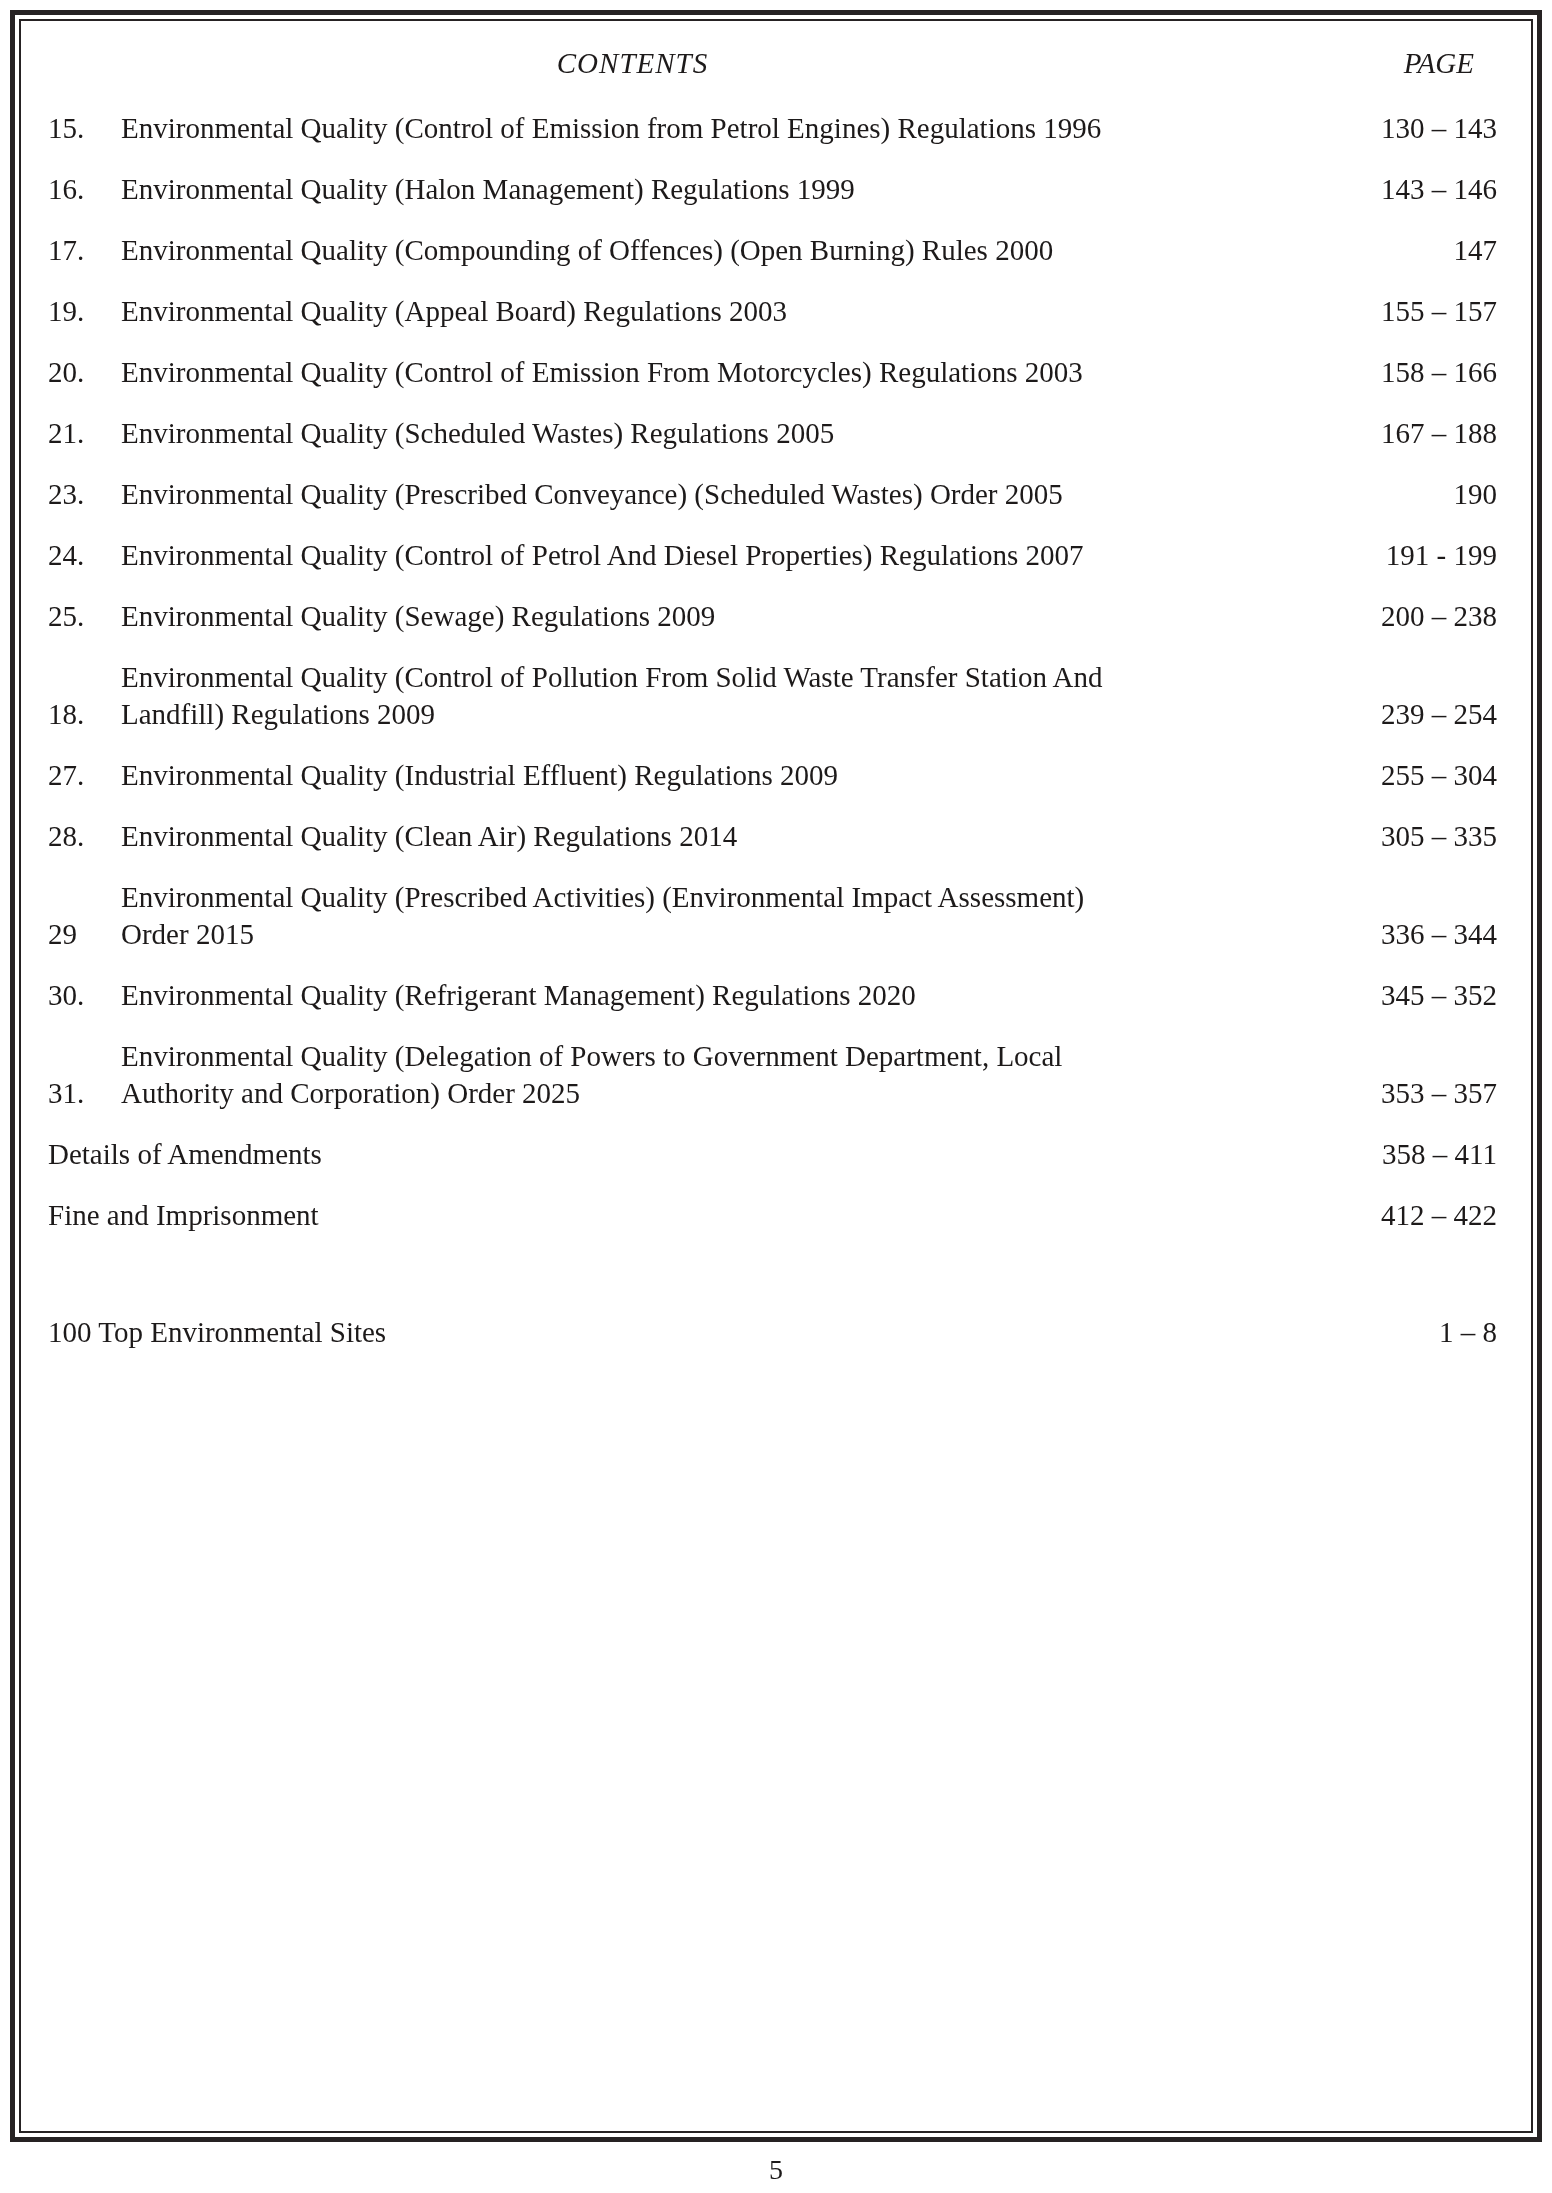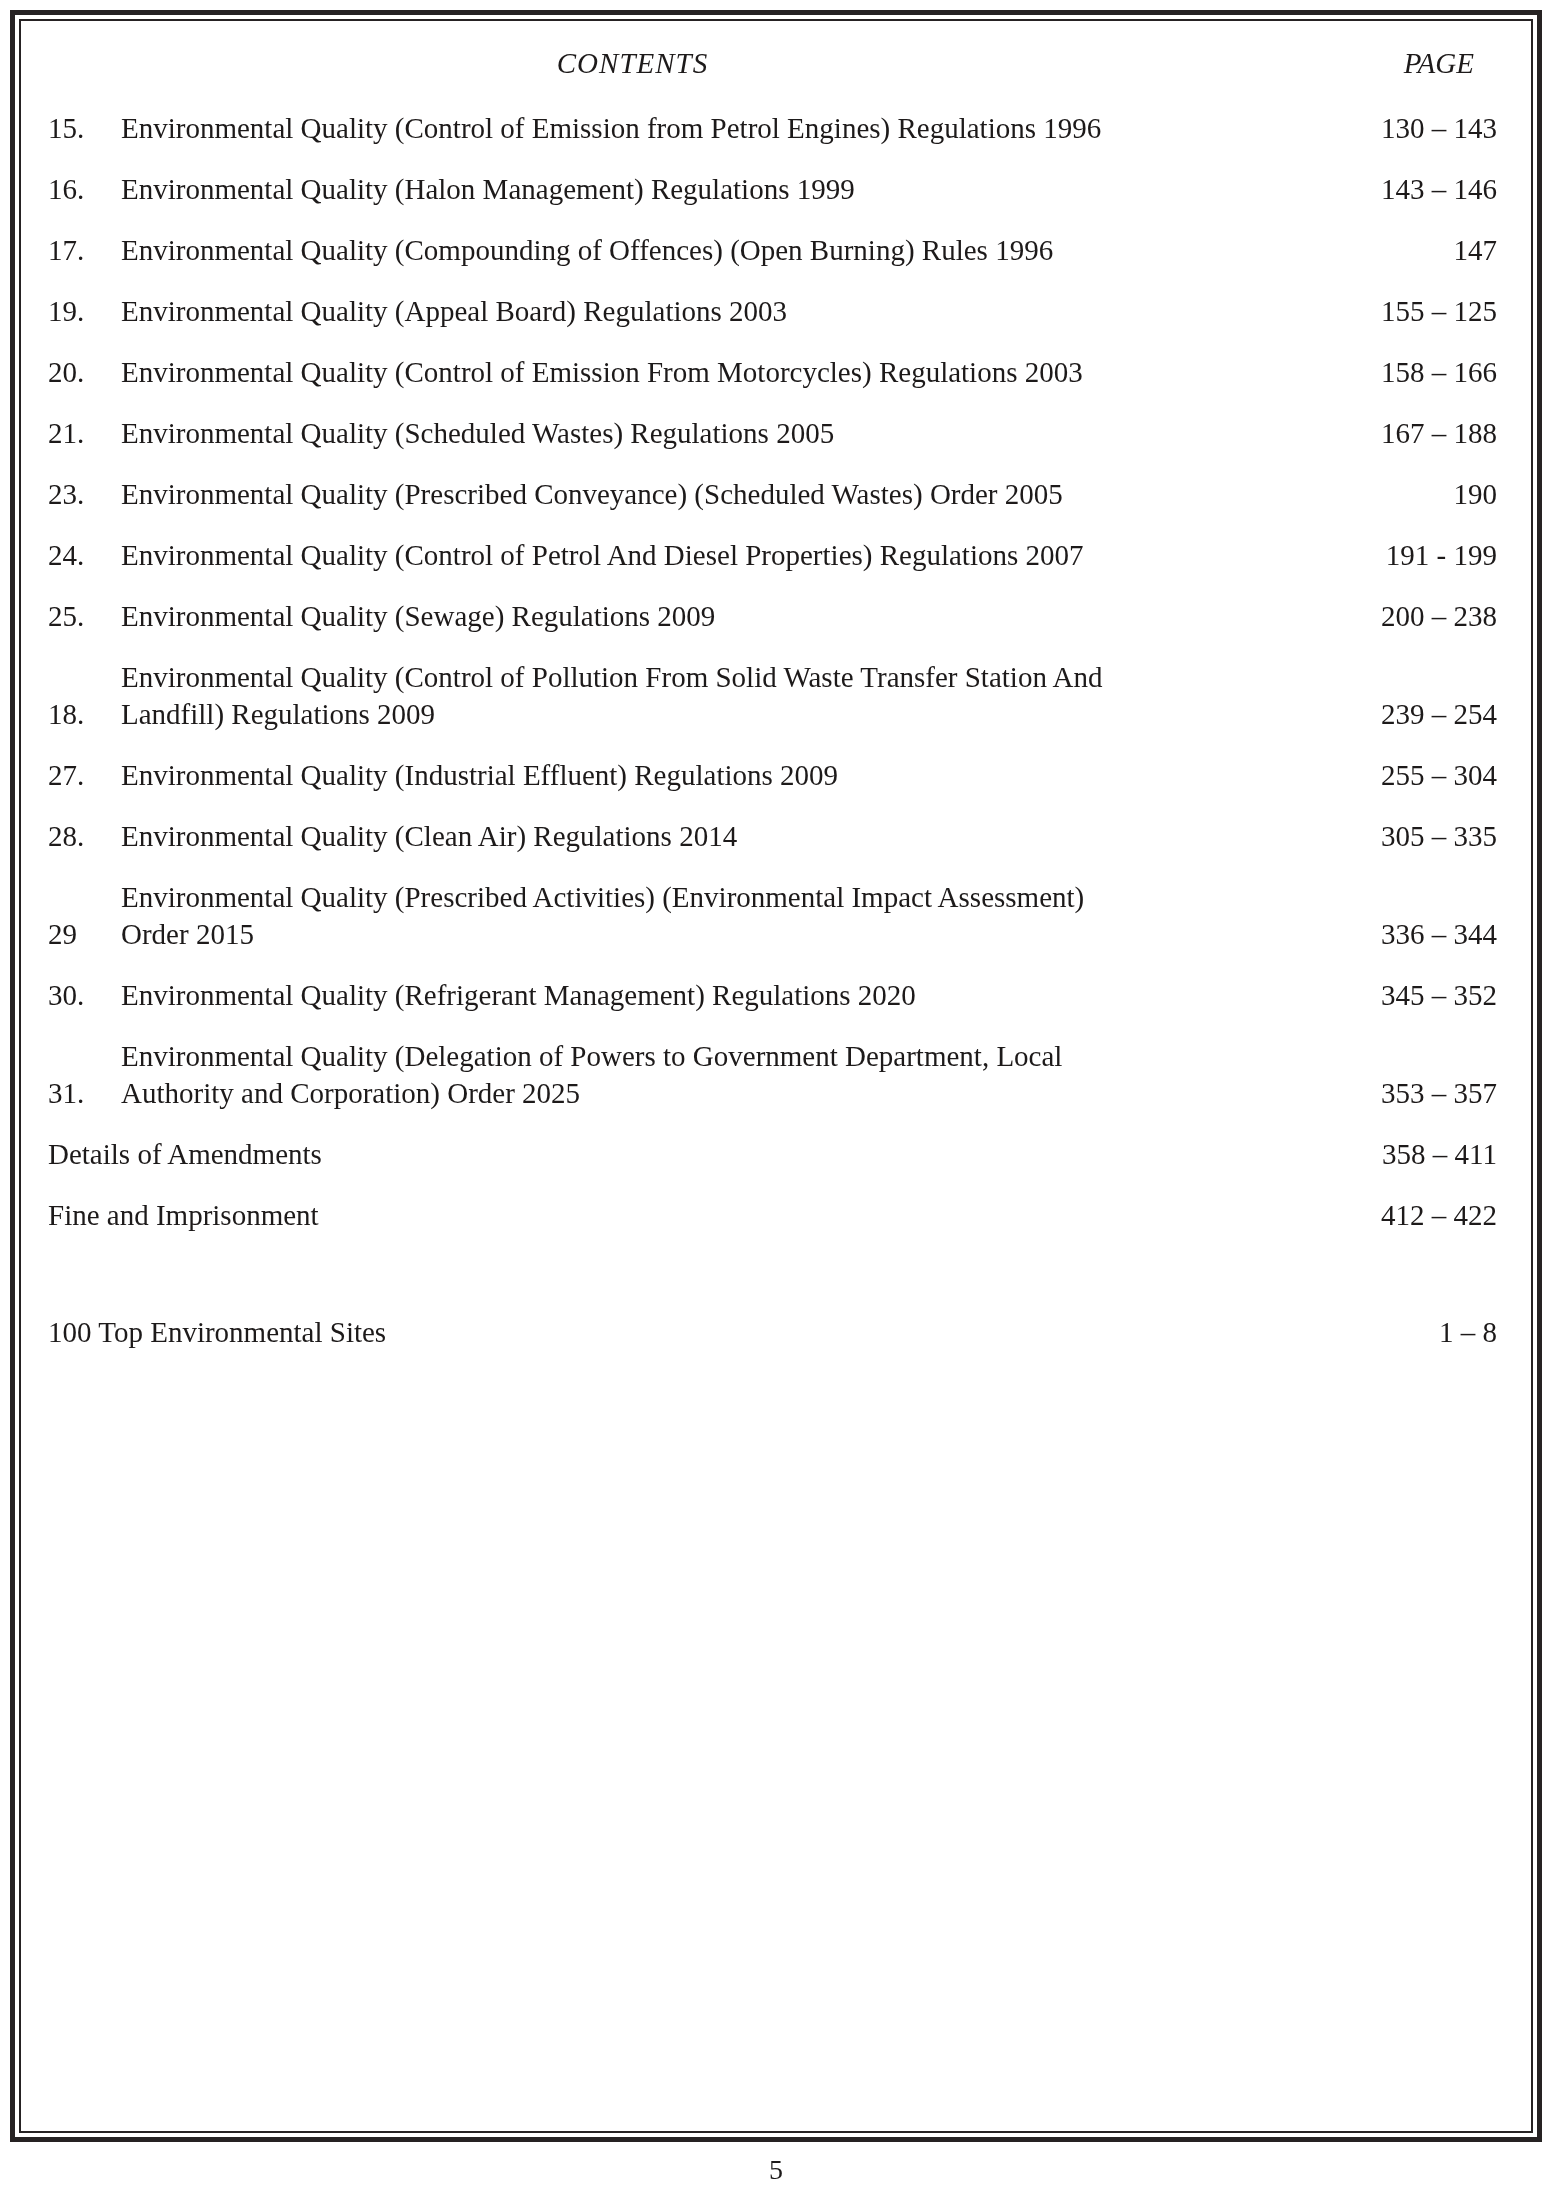"Environmental Quality (Compounding of" span.title { text: 1996 -> 2000 }
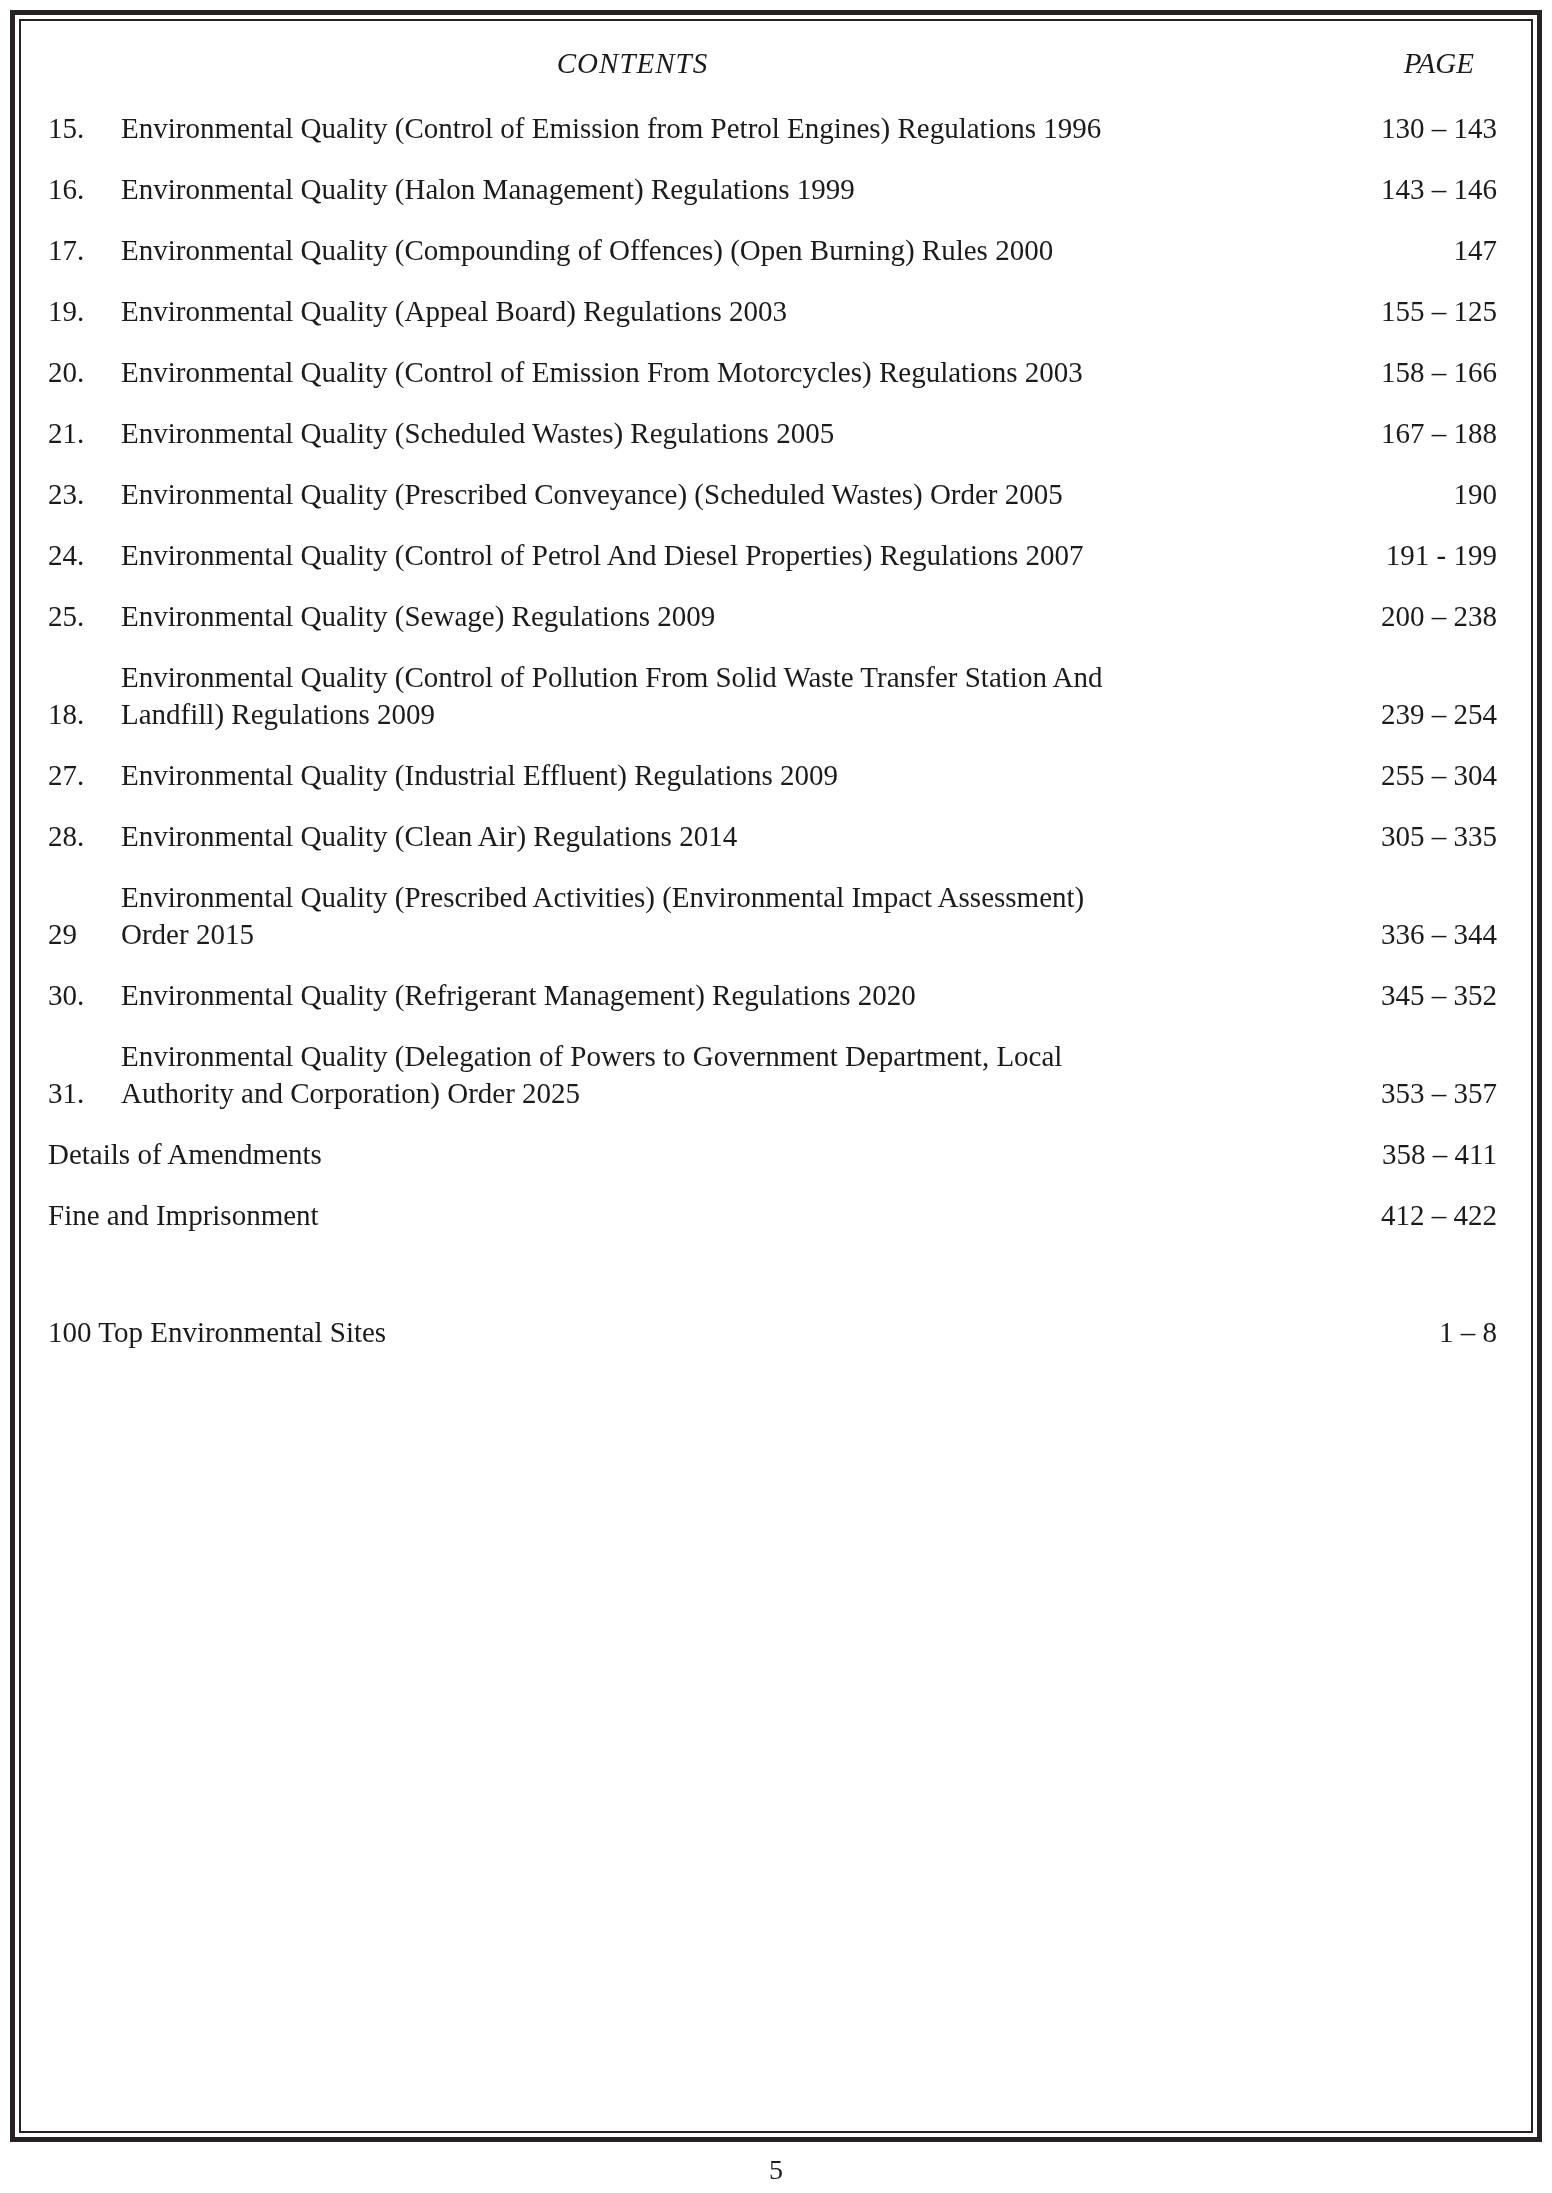"155 – 125" span.pages { text: 125 -> 157 }
